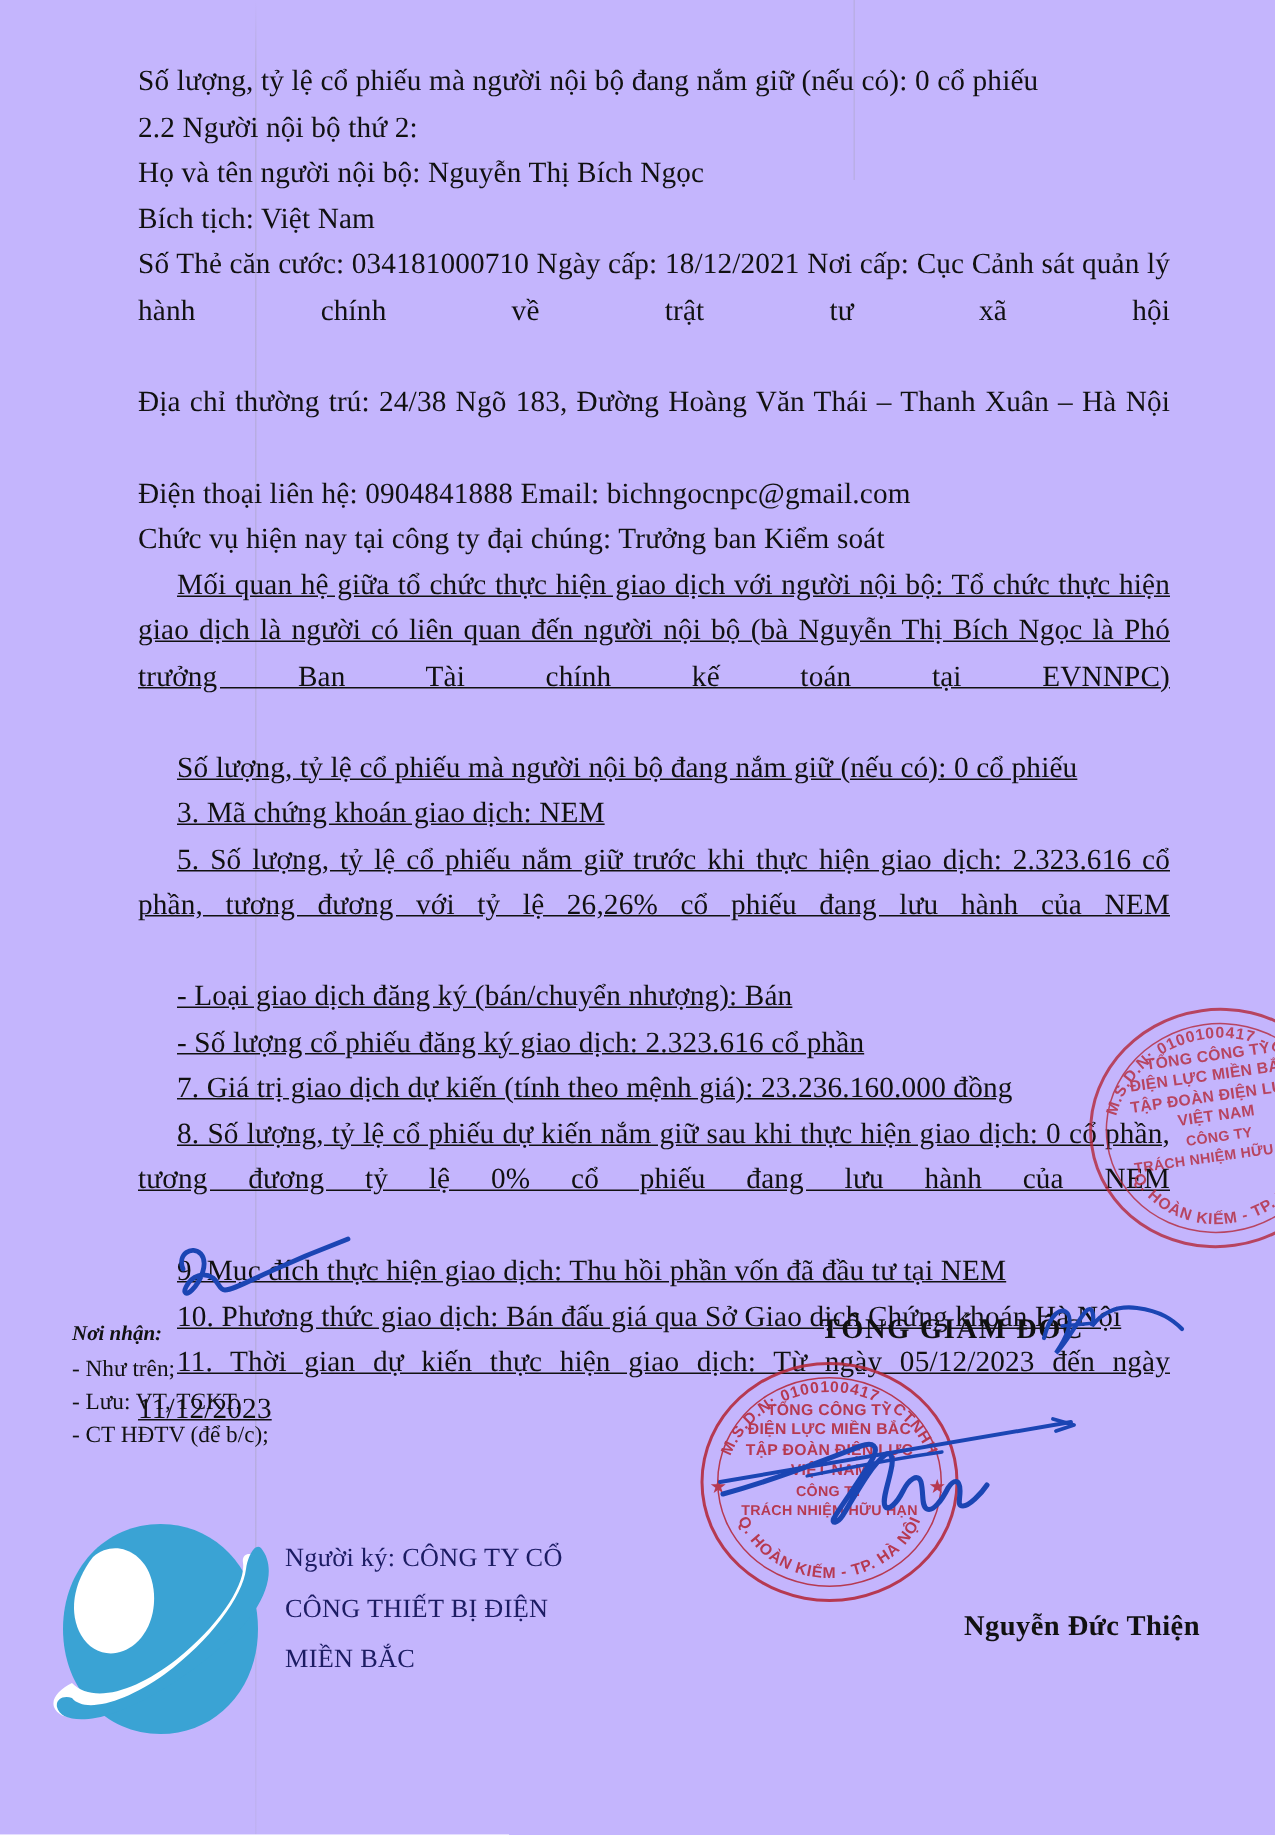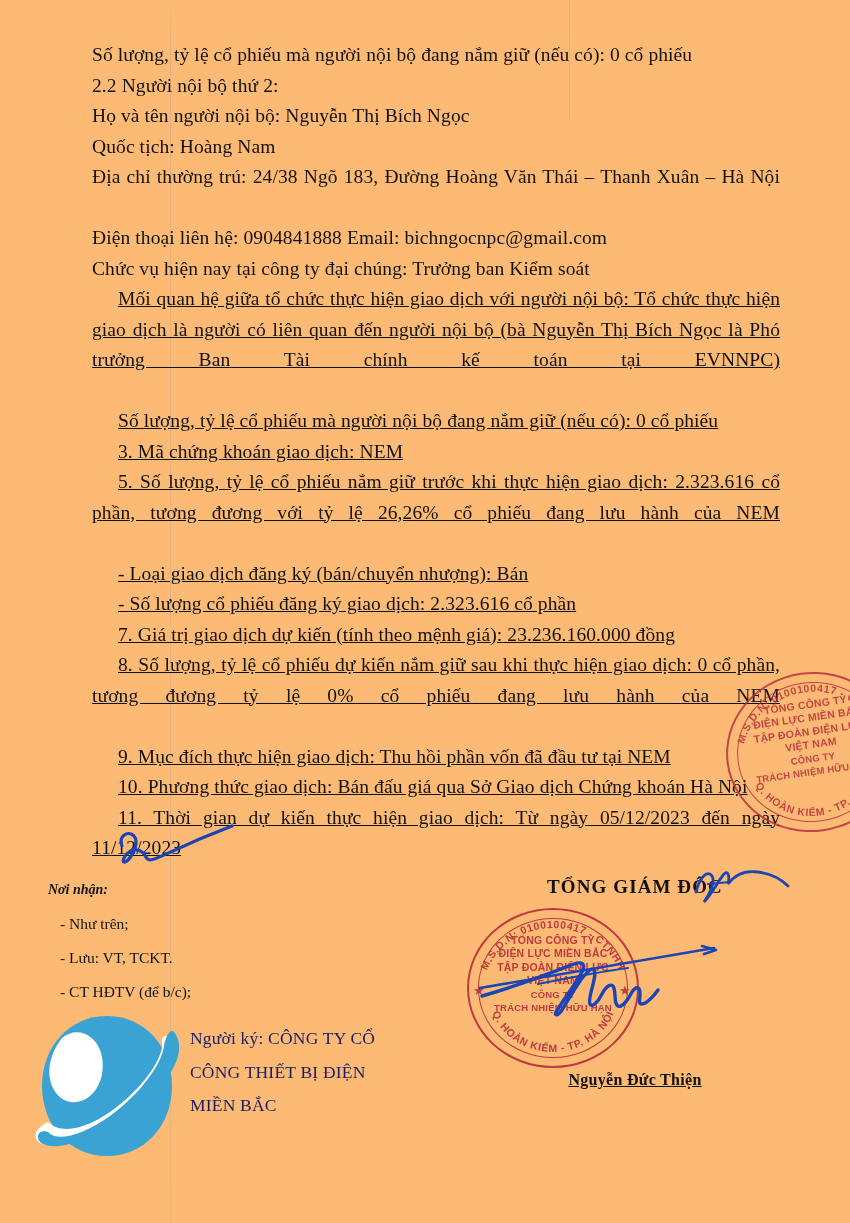"Số lượng, tỷ lệ cổ" .page { background: #fdba74 -> #c4b5fd }
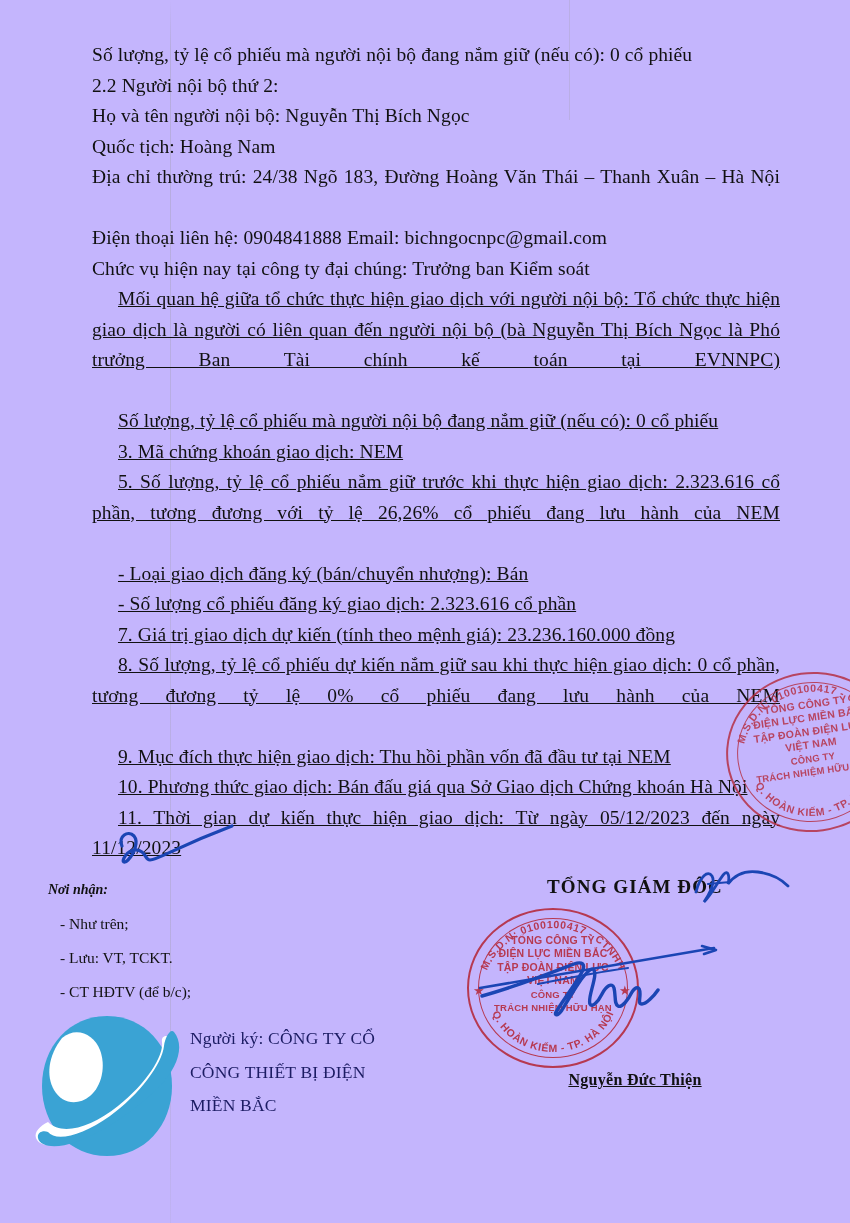"Quốc tịch: Hoàng Nam" p.para { text: Quốc tịch: Hoàng -> Bích tịch: Việt }
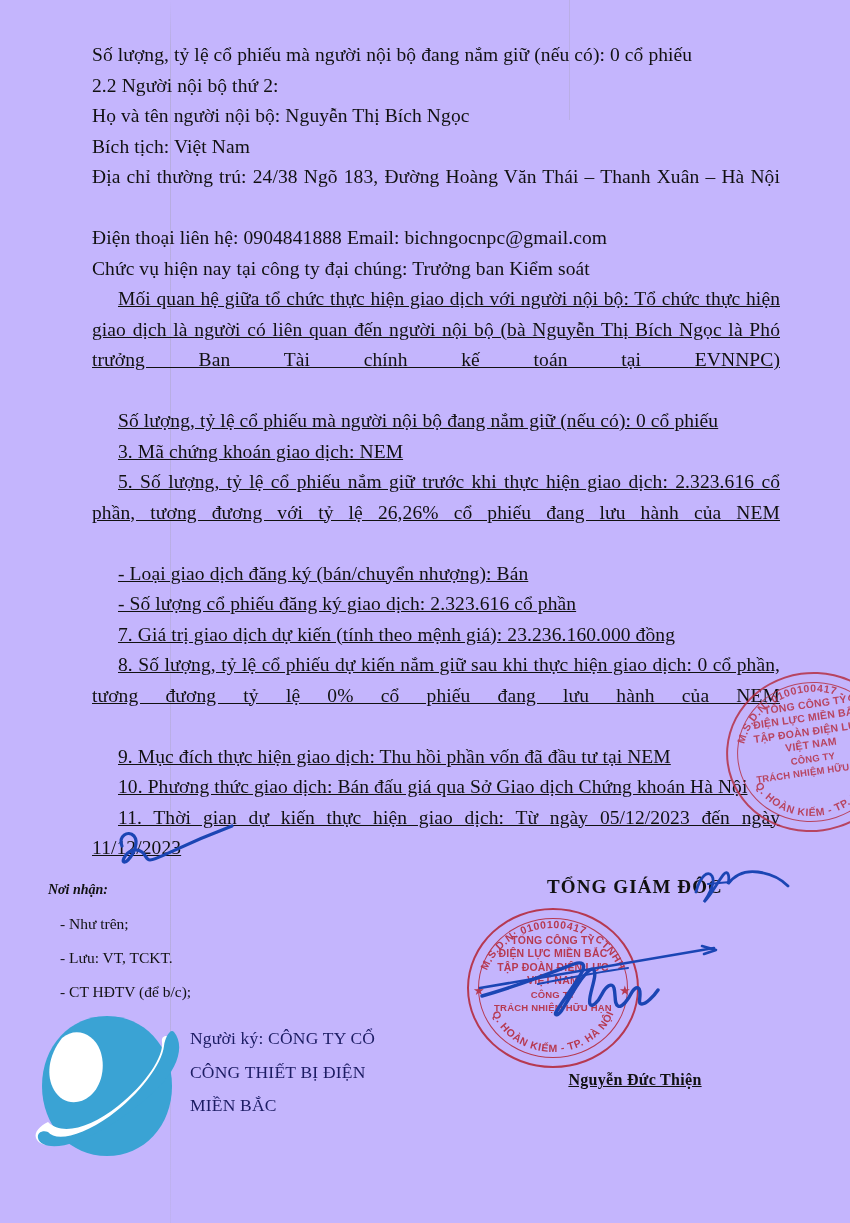"Số Thẻ căn cước: 034181000710" p.para { html: none -> <p>Số Thẻ căn cước: 034181000710 Ngày cấp: 18/12/2021 Nơi cấp: Cục Cảnh sát quản lý hành chính về trật tư xã hội</p> }
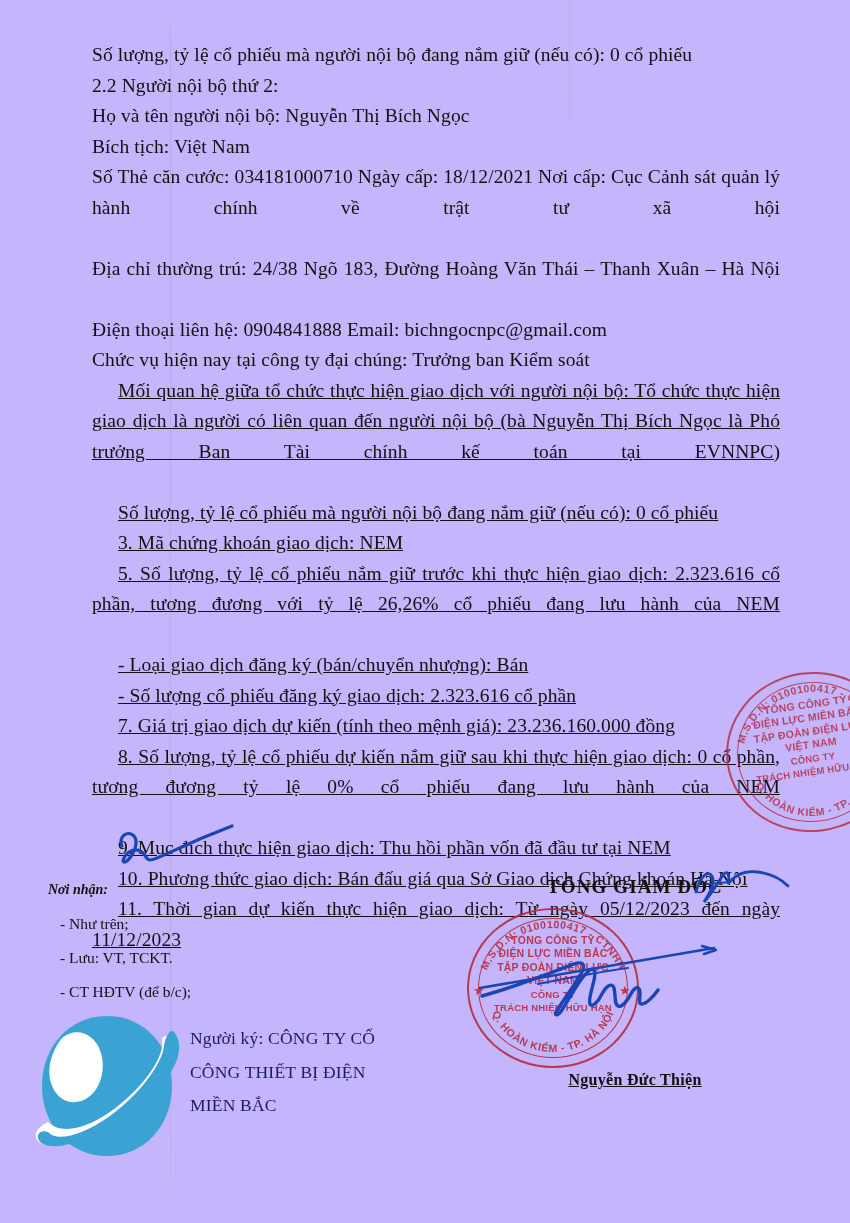"- Như trên;" .recipients-item { margin: 12px -> 0 }
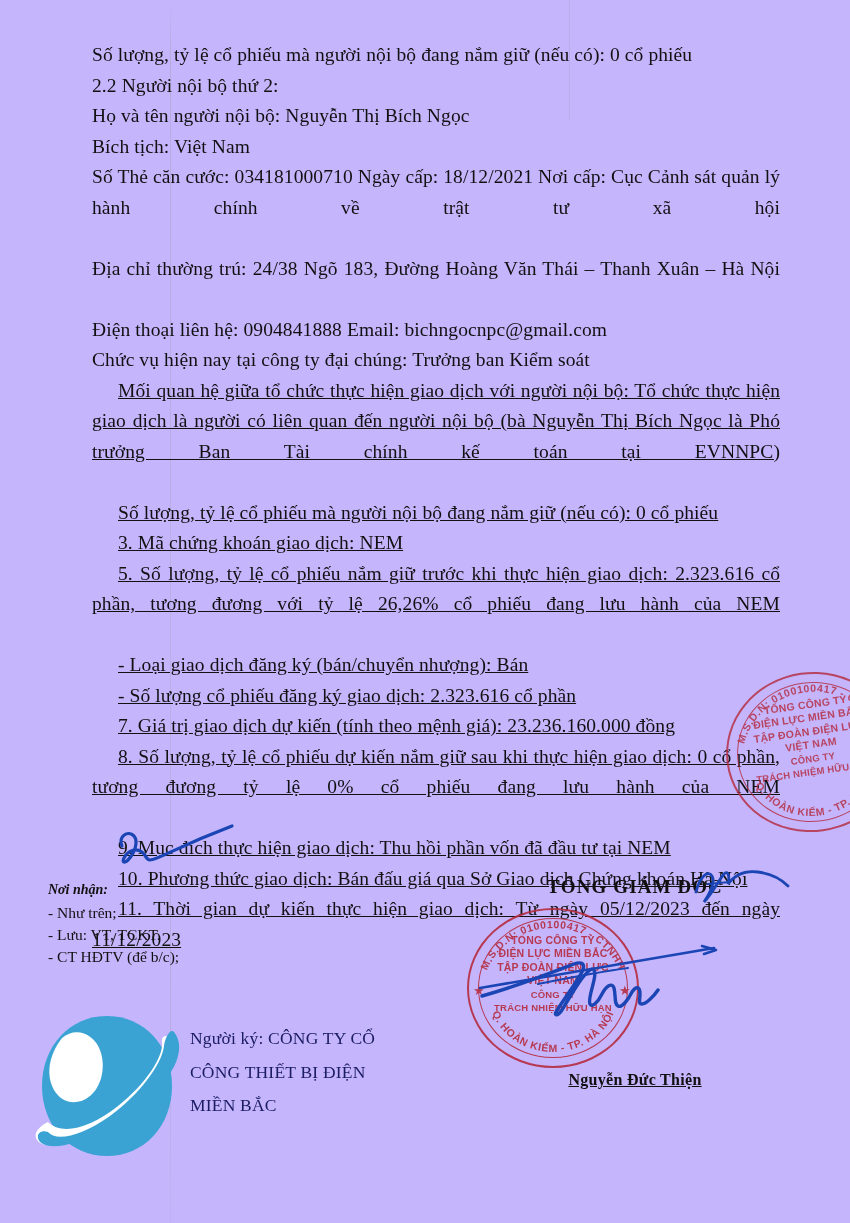"Nguyễn Đức Thiện" .sign-name { font-size: 16px -> 19px; text-align: center -> right; text-decoration: underline -> none }
